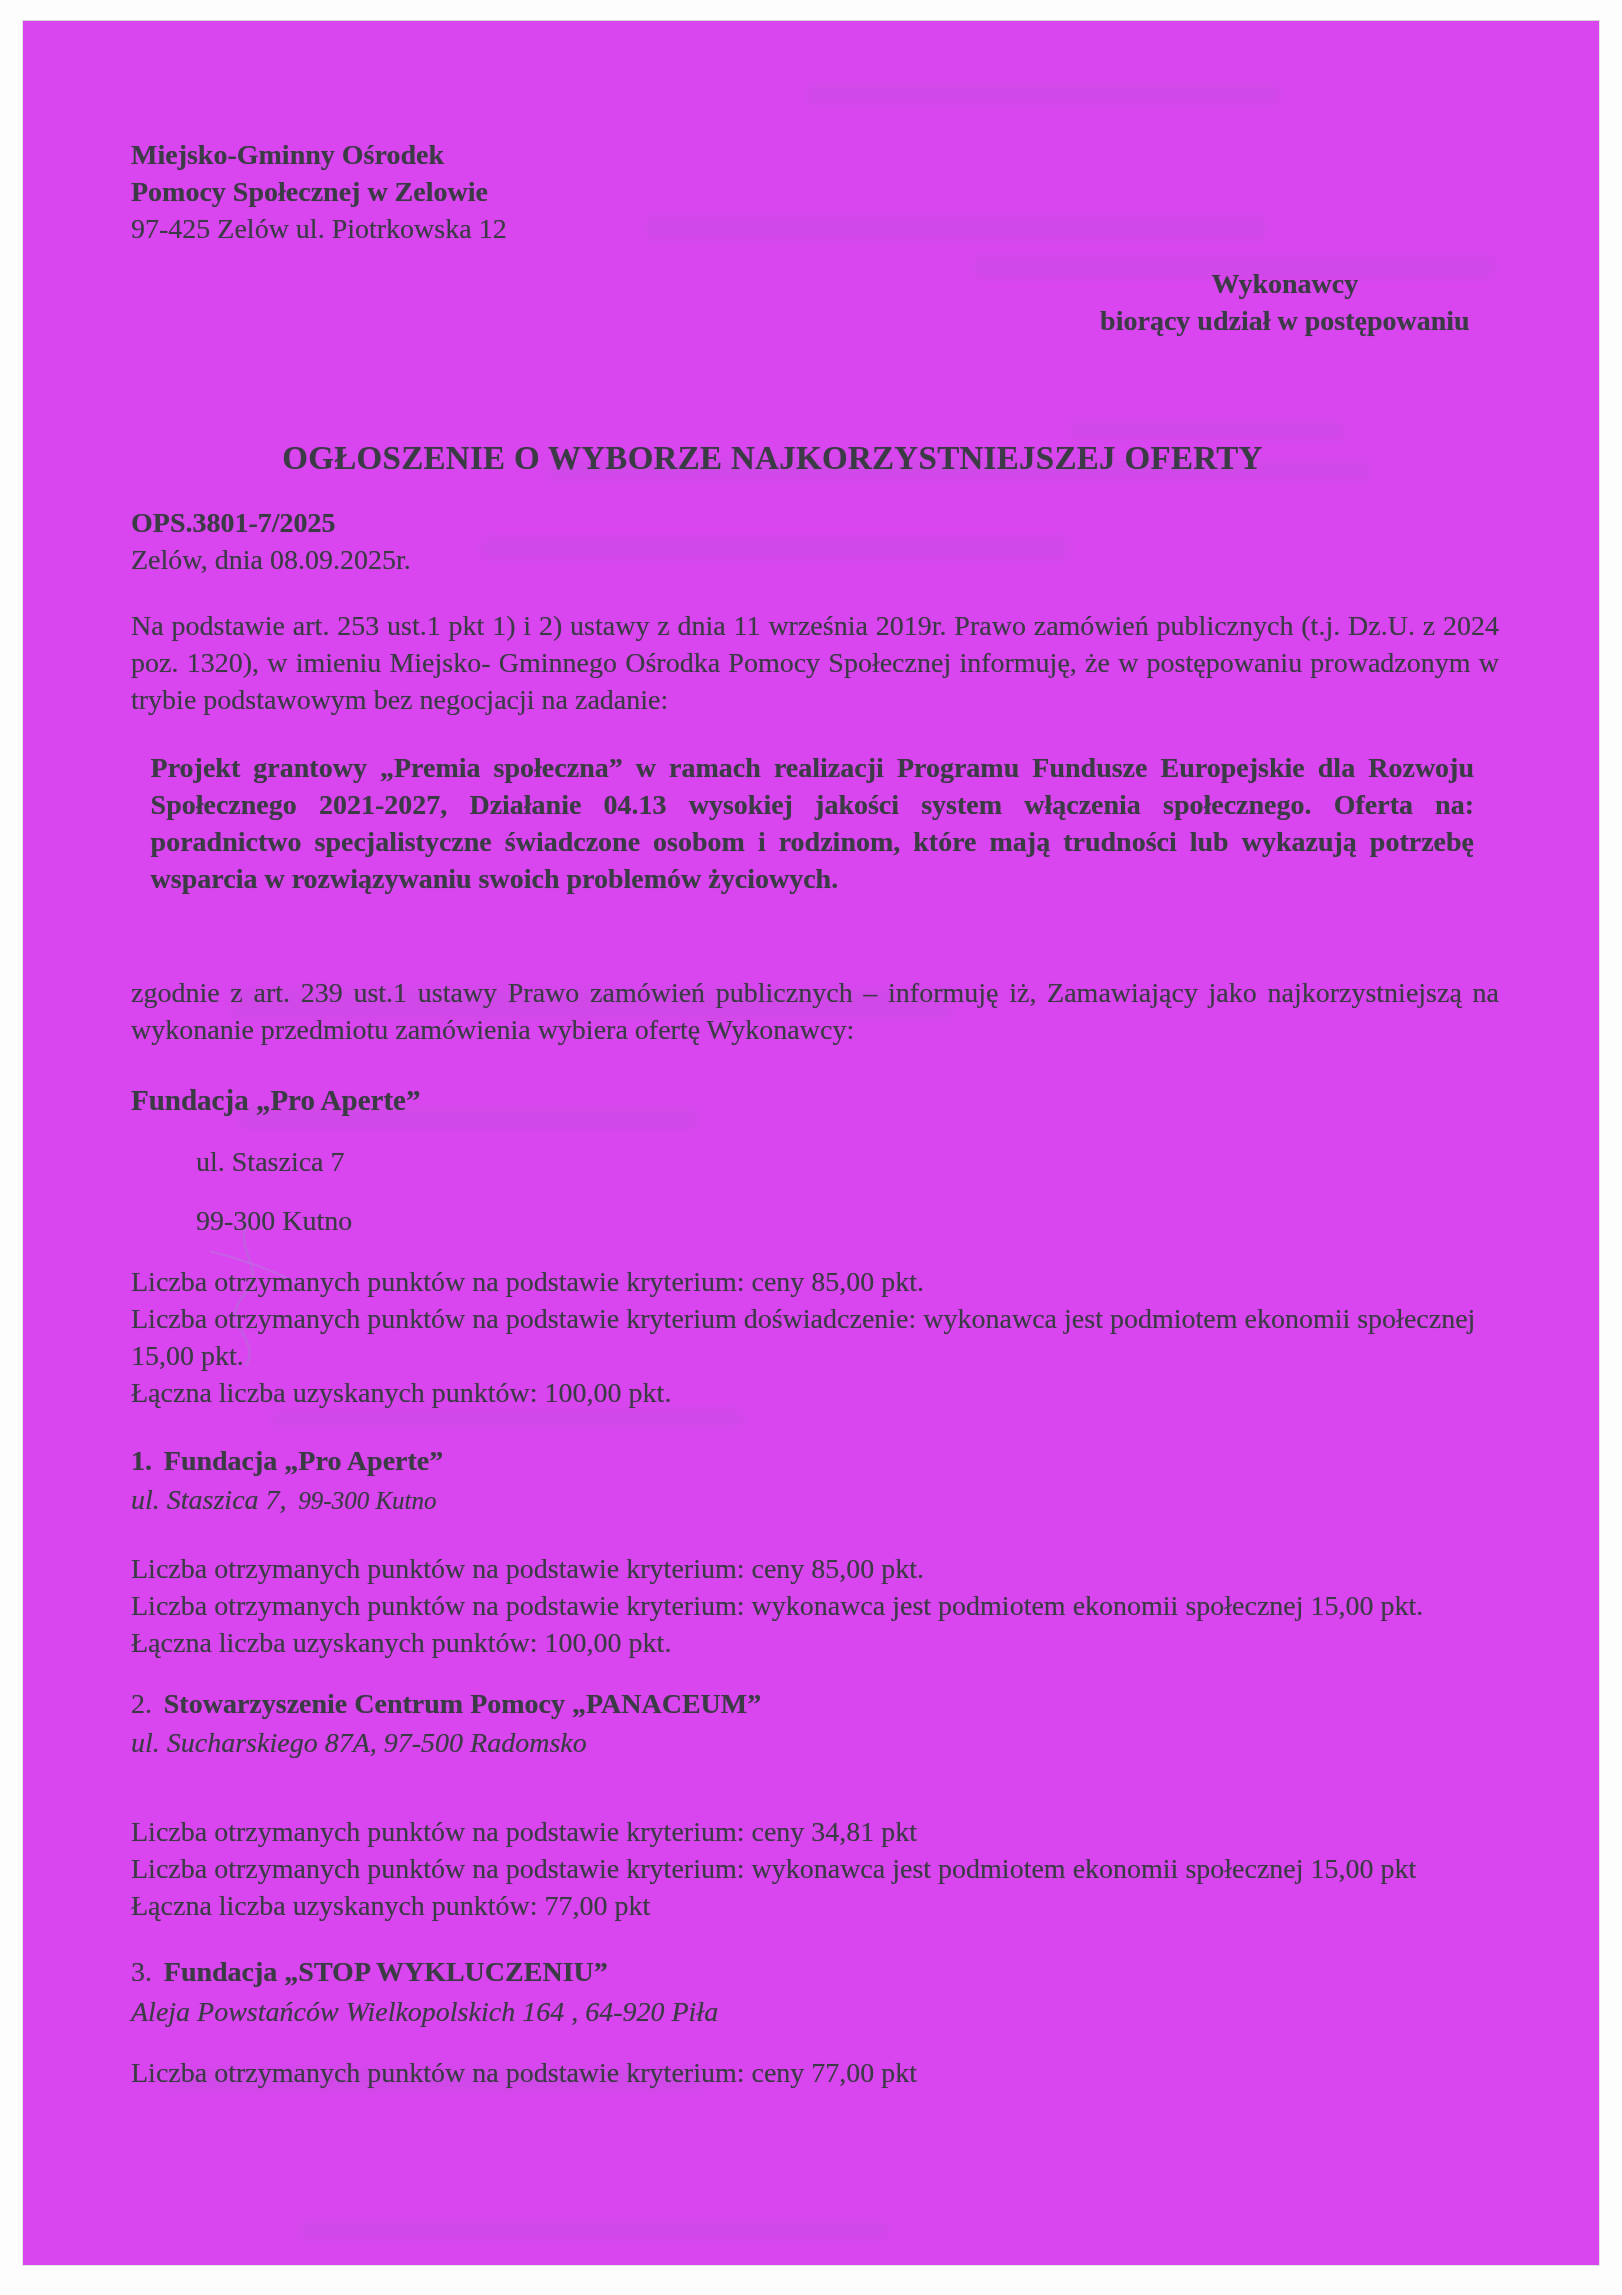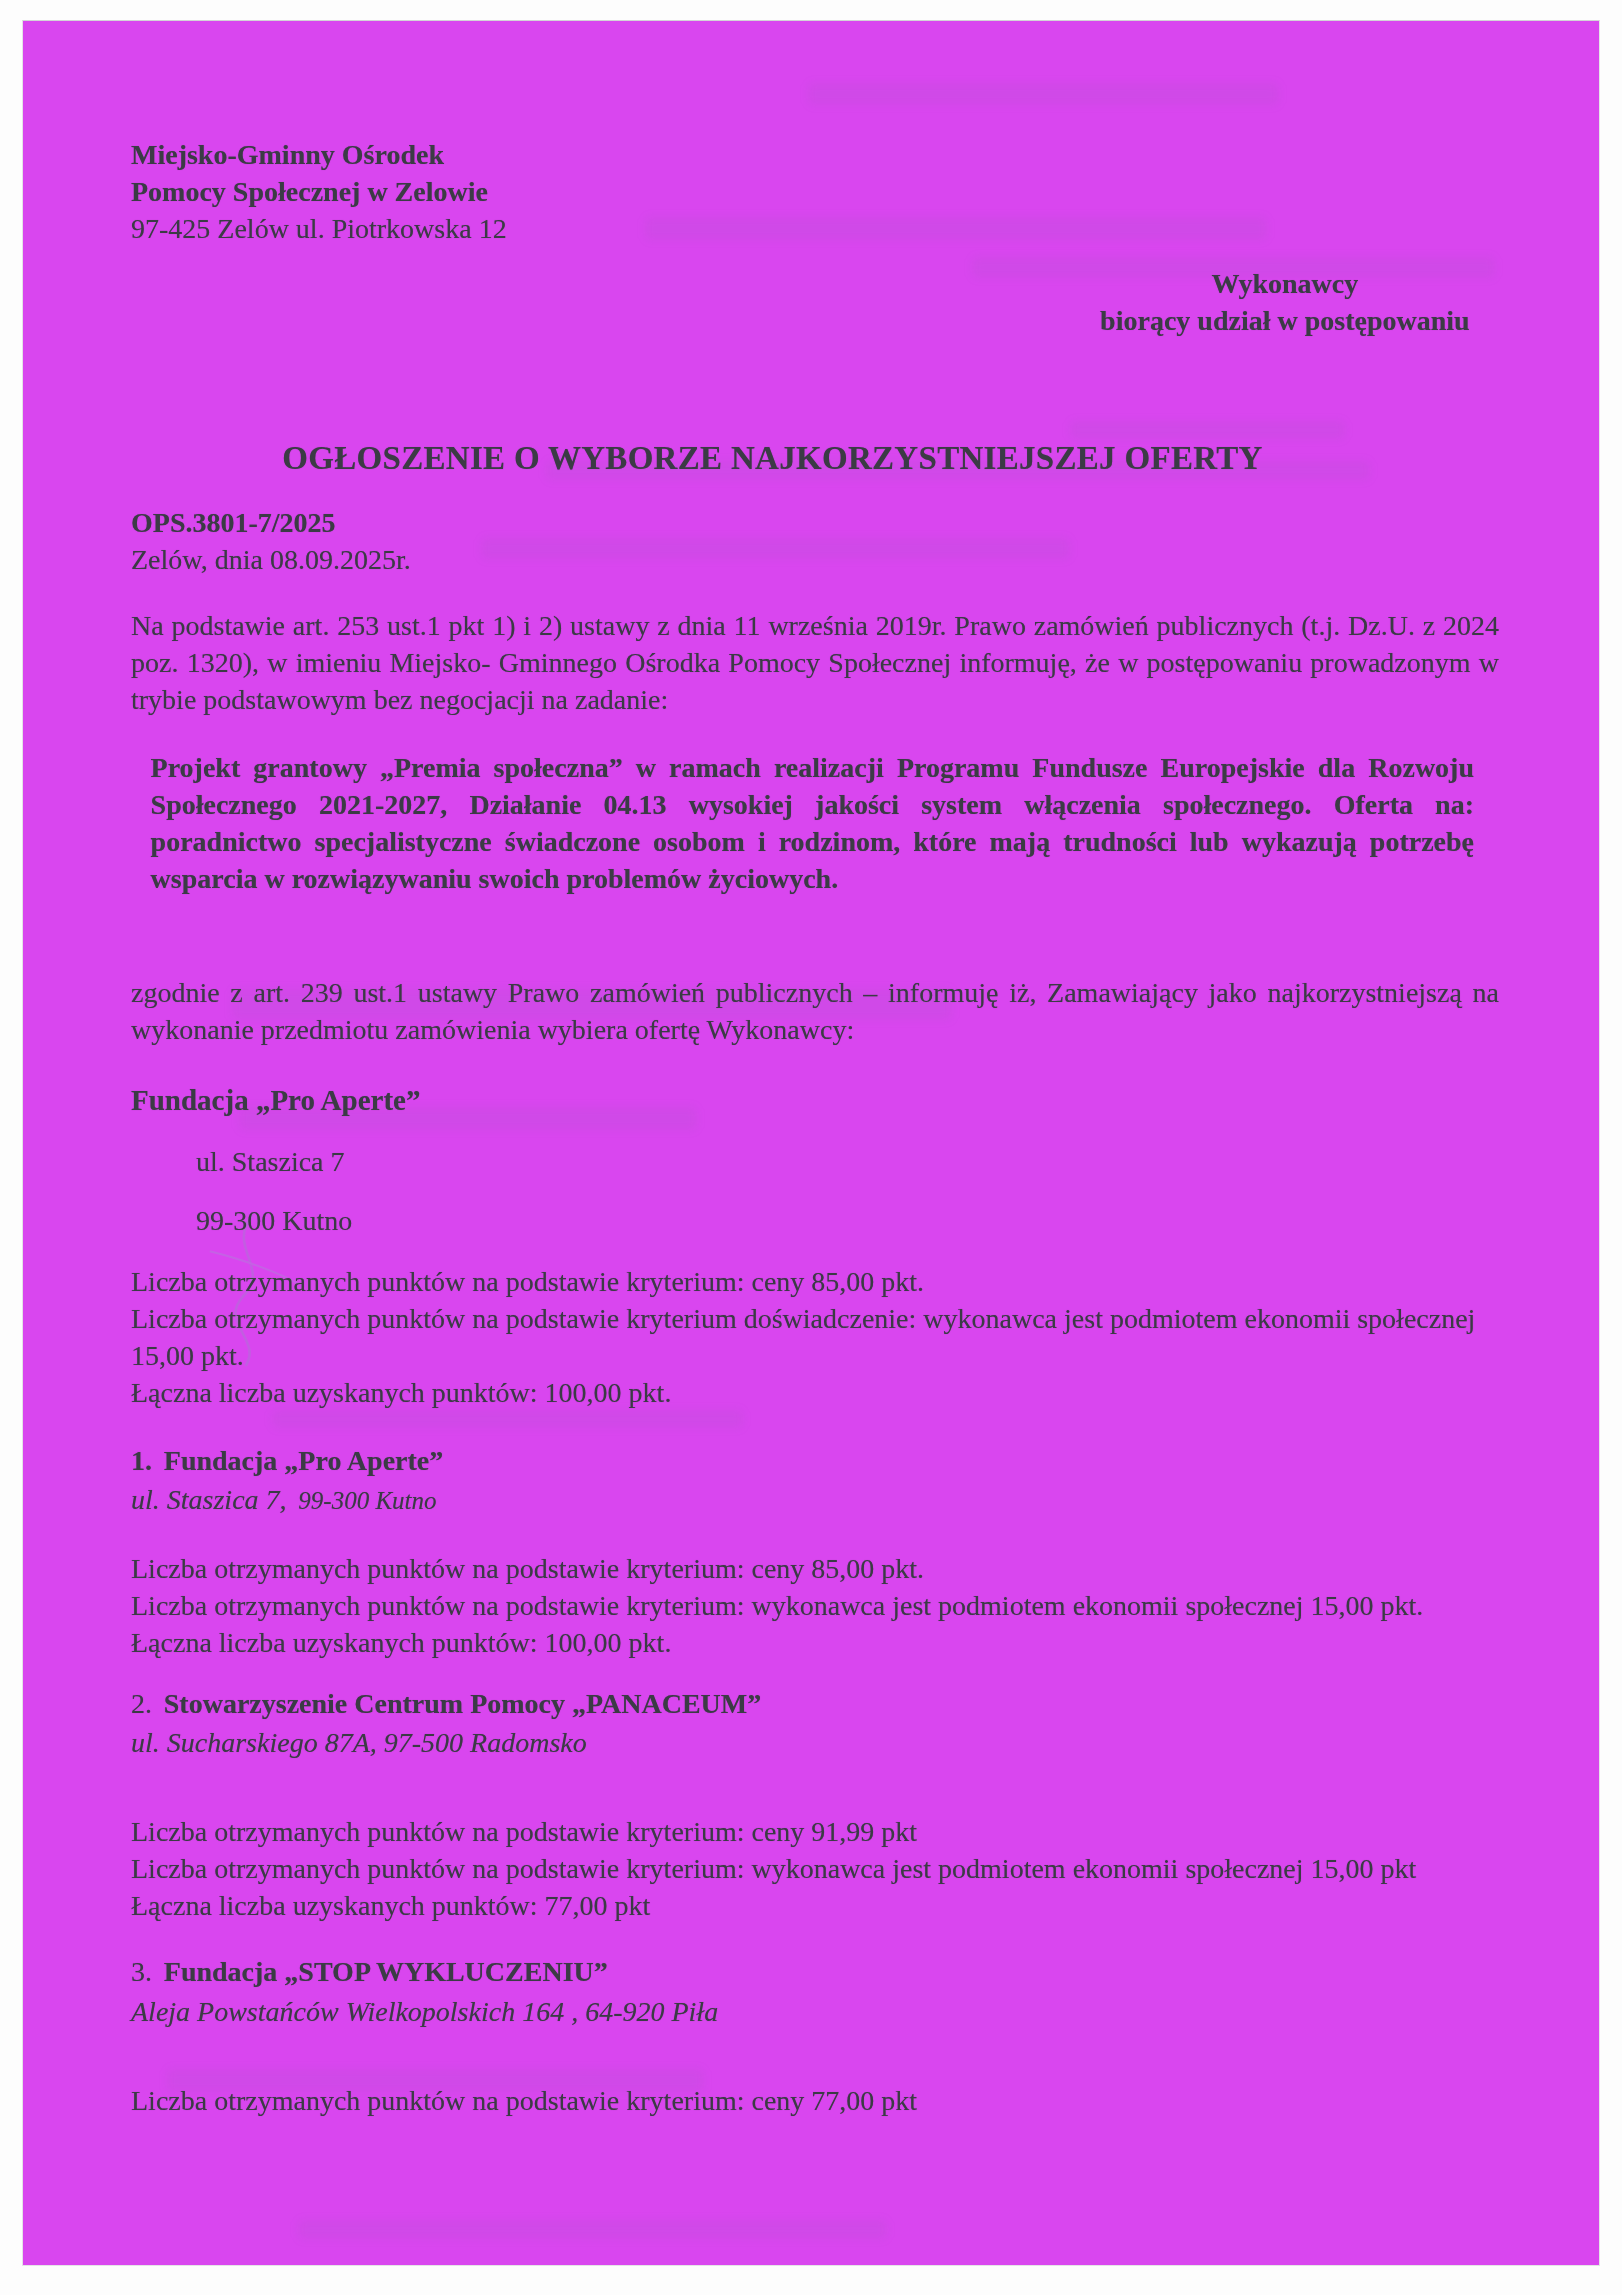"Liczba otrzymanych punktów na podstawie kryterium: ceny 91,99" div { text: 91,99 -> 34,81 }
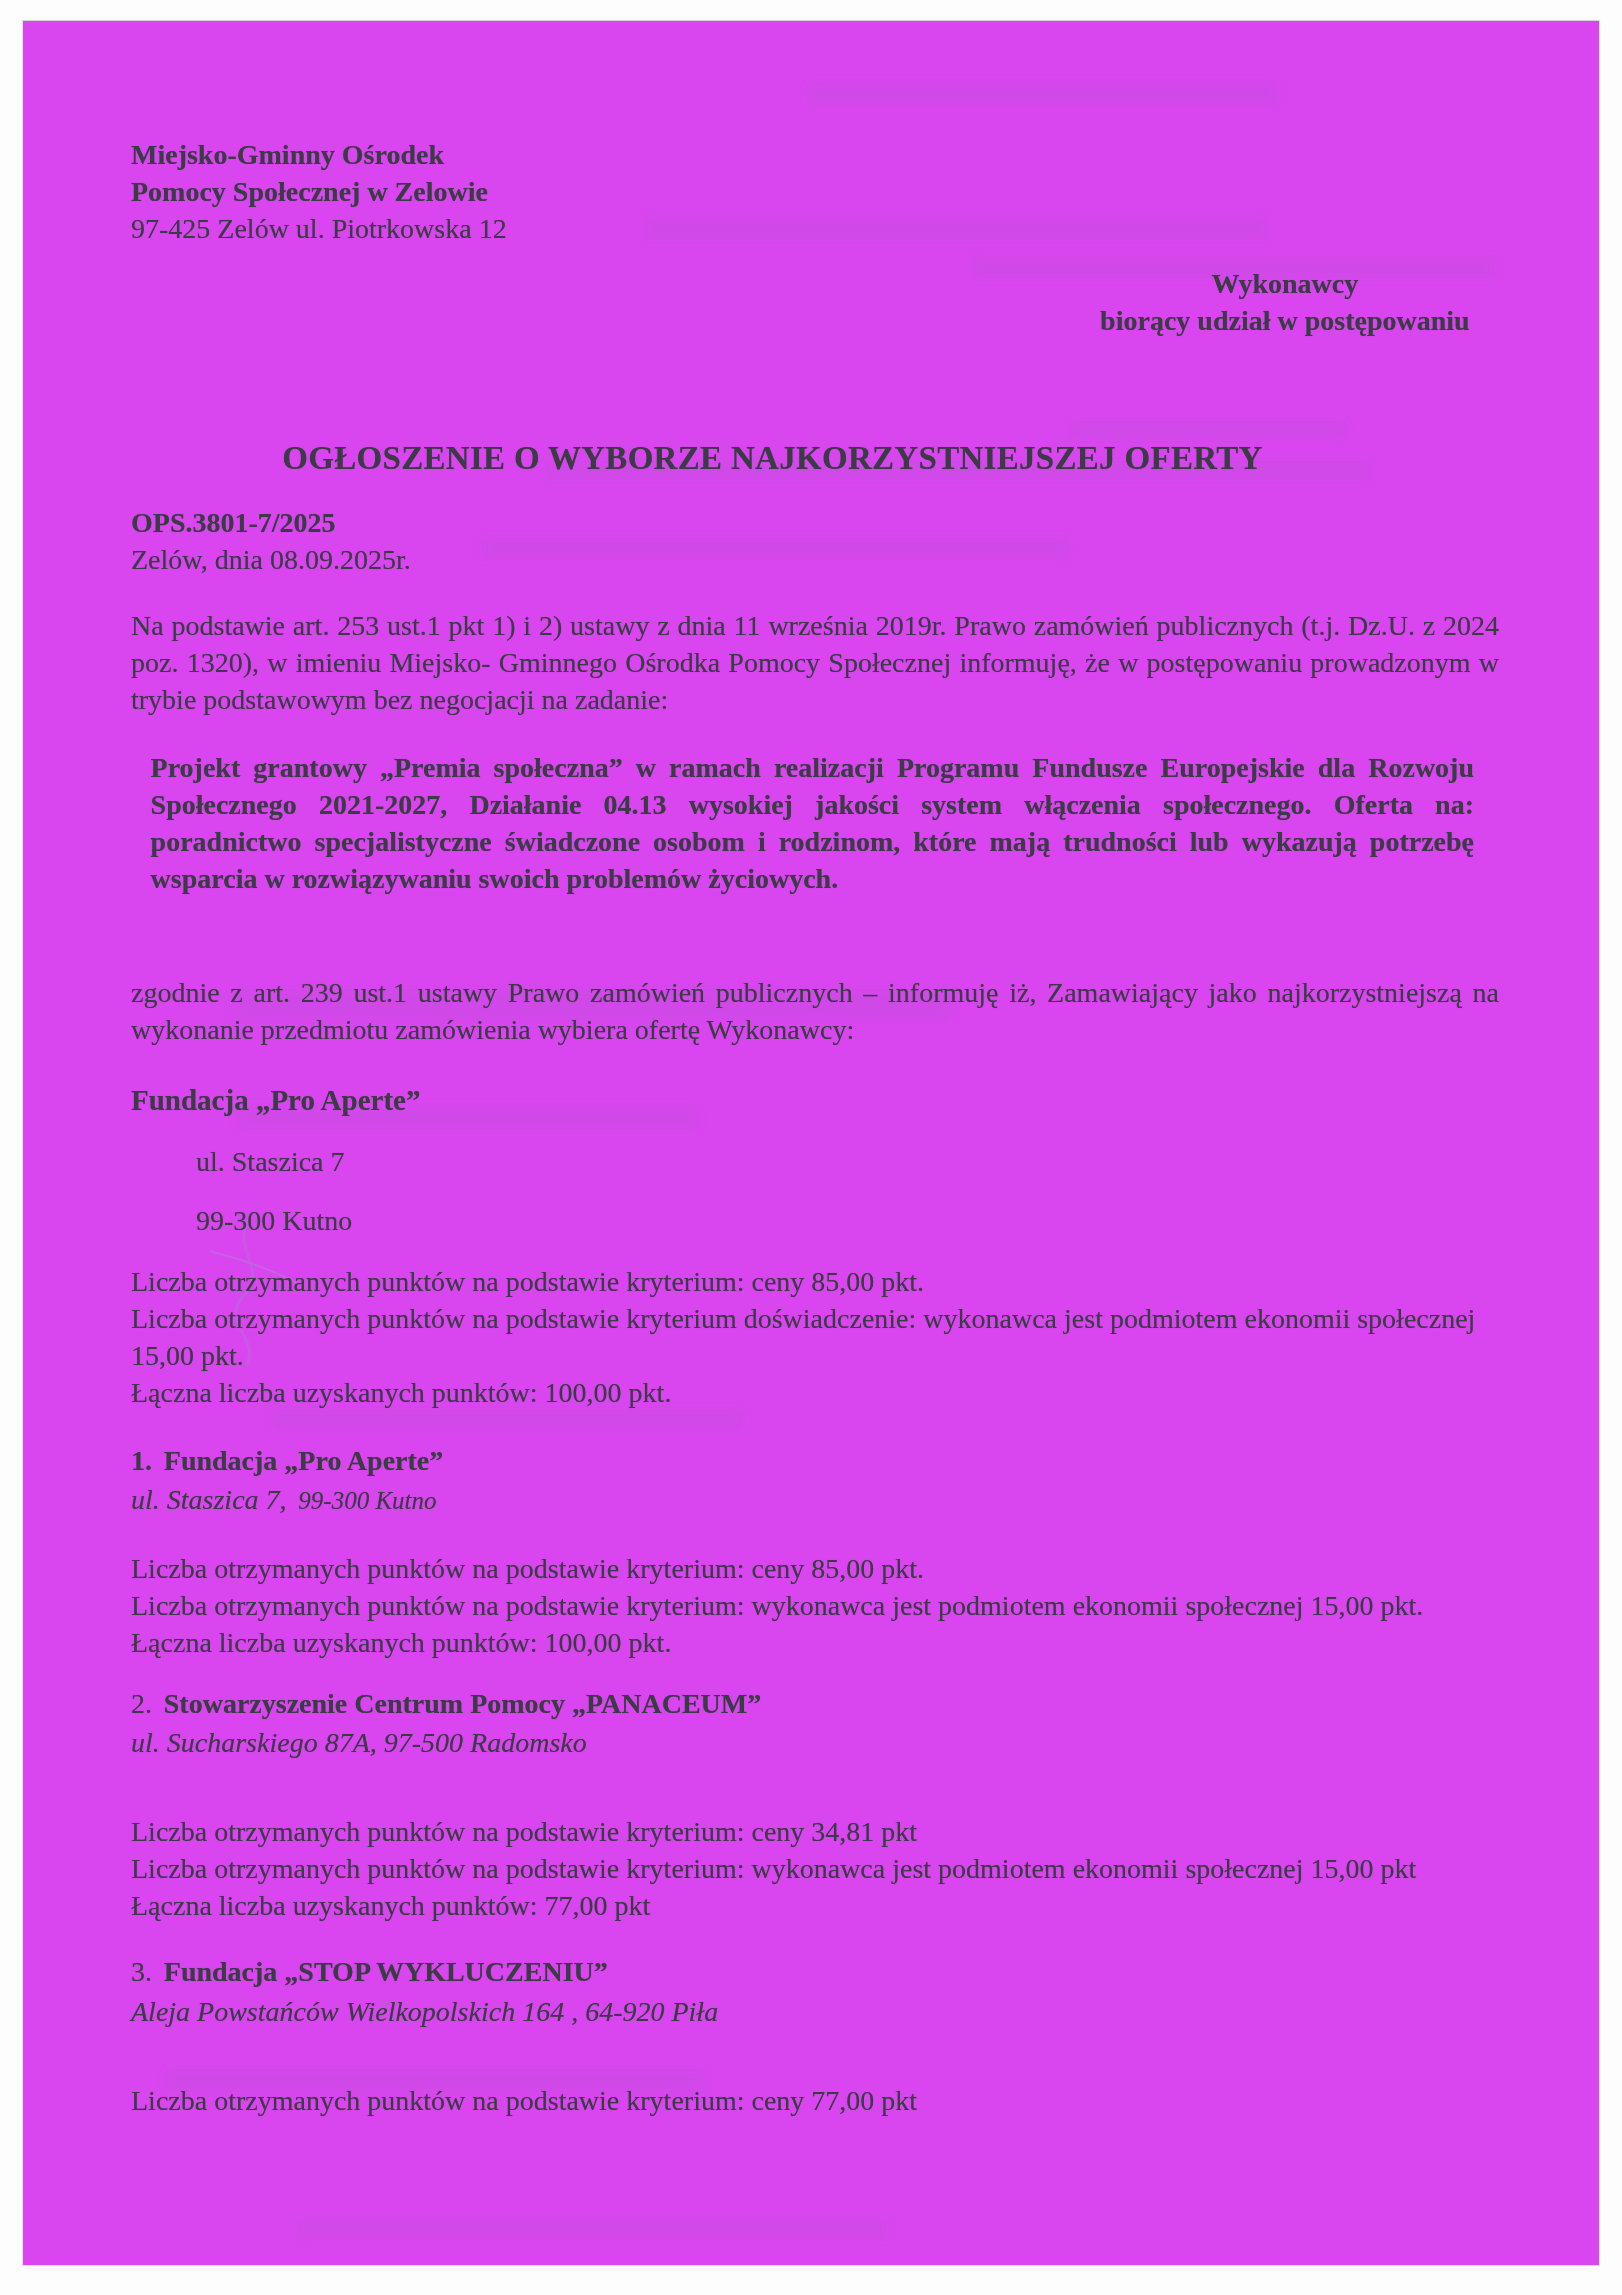"Liczba otrzymanych punktów na podstawie kryterium: ceny 77,00" .offer.offer-3 .points { margin-top: 52px -> 24px }
